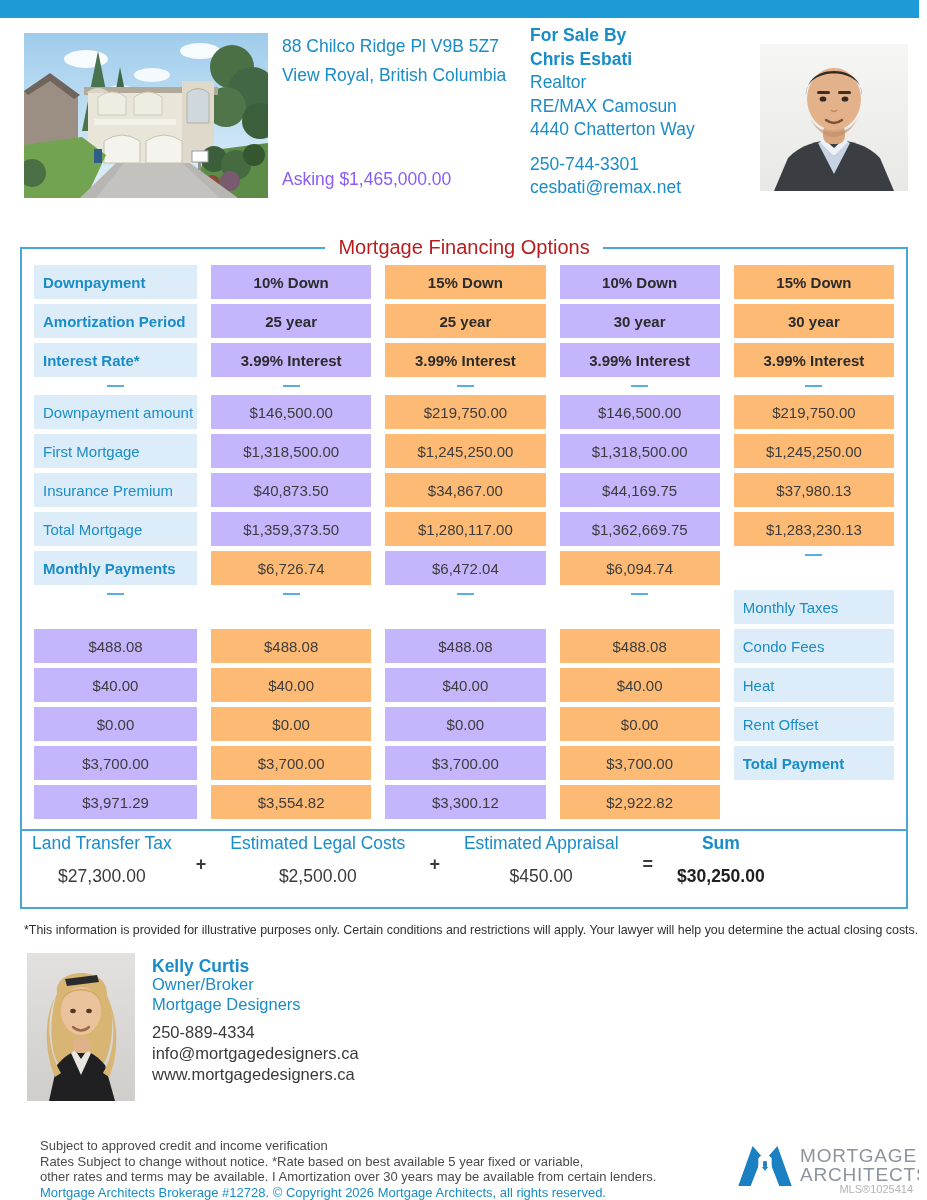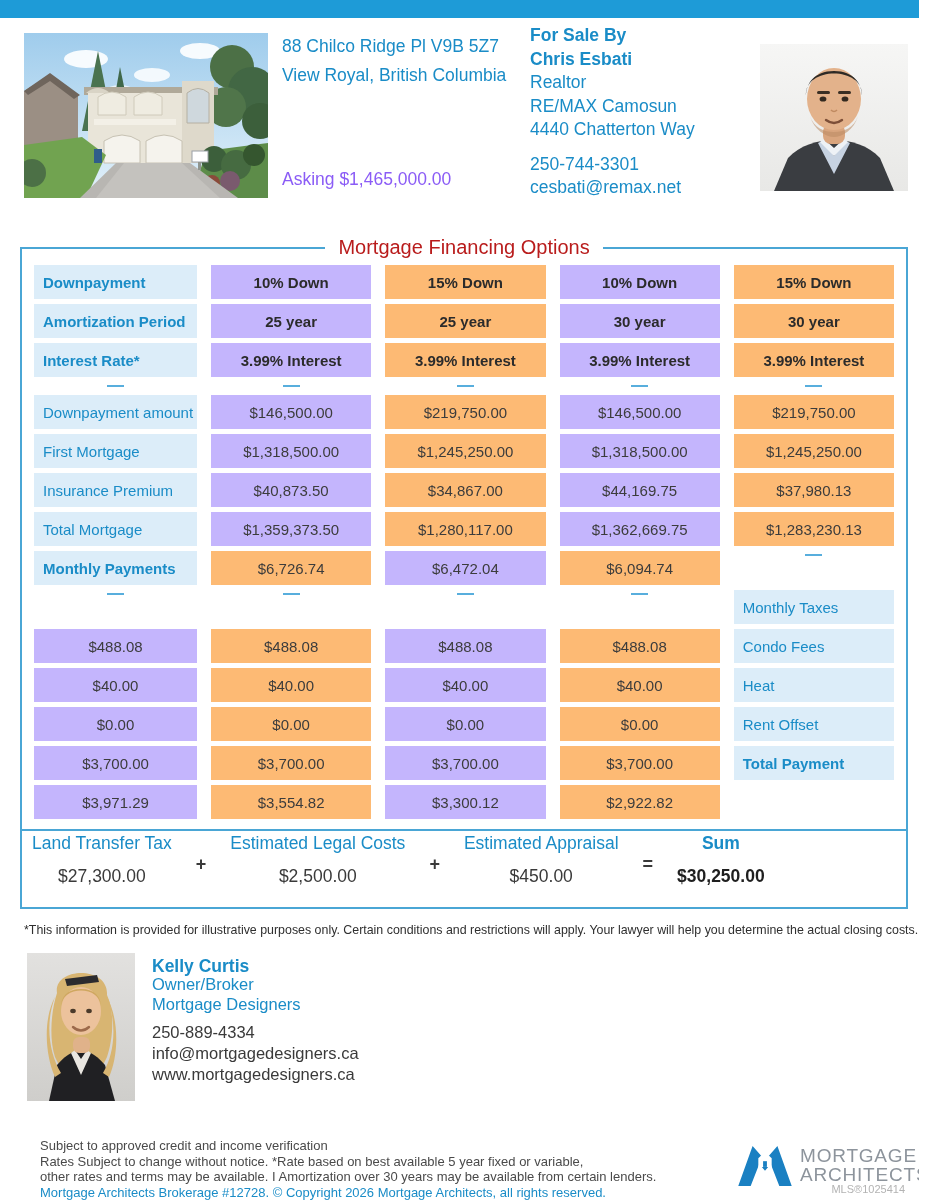"MLS®1025414" .mls { right: 14px -> 6px }
